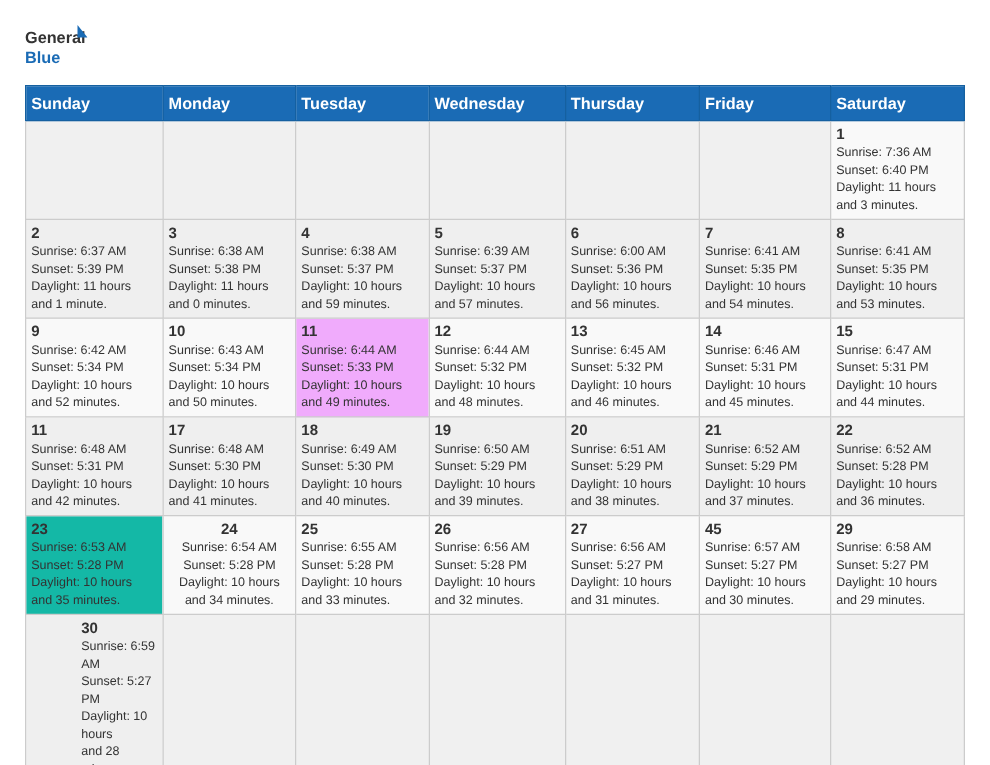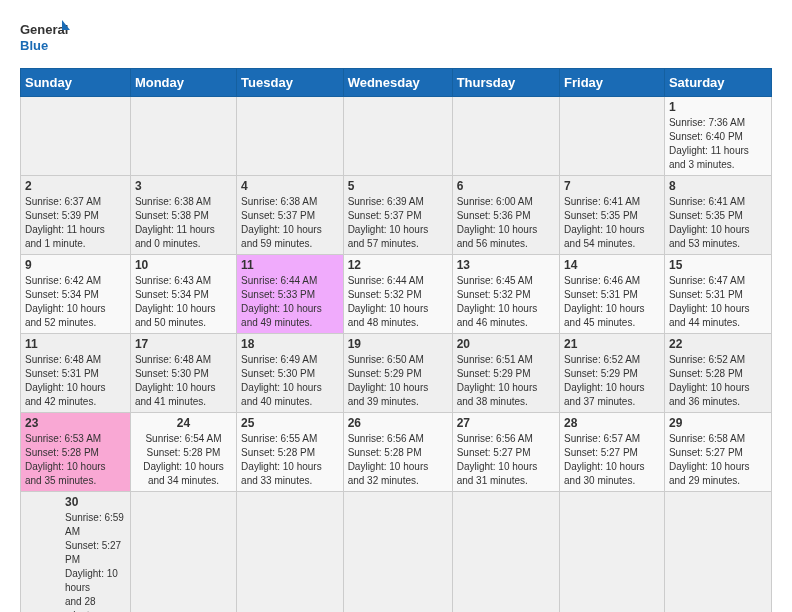"23" td { background: #f9a8d4 -> #14b8a6 }
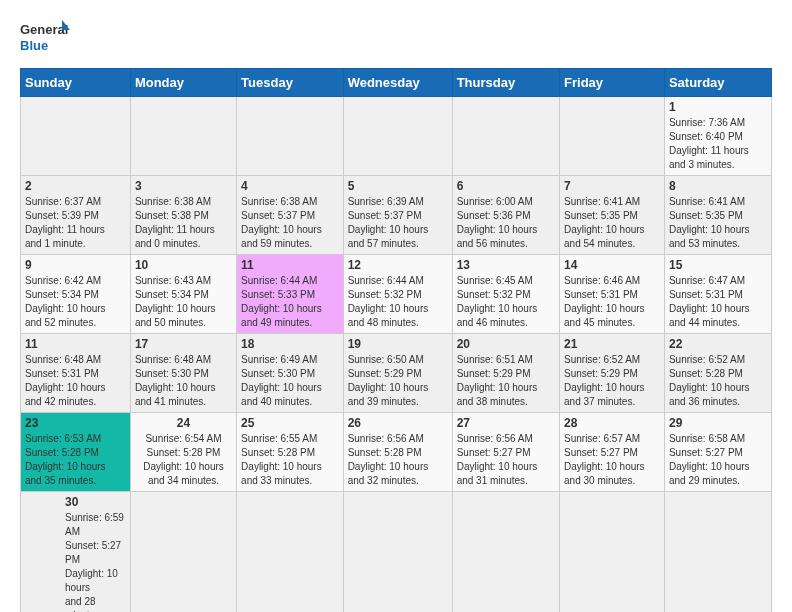"28" span.day-number { text: 28 -> 45 }
